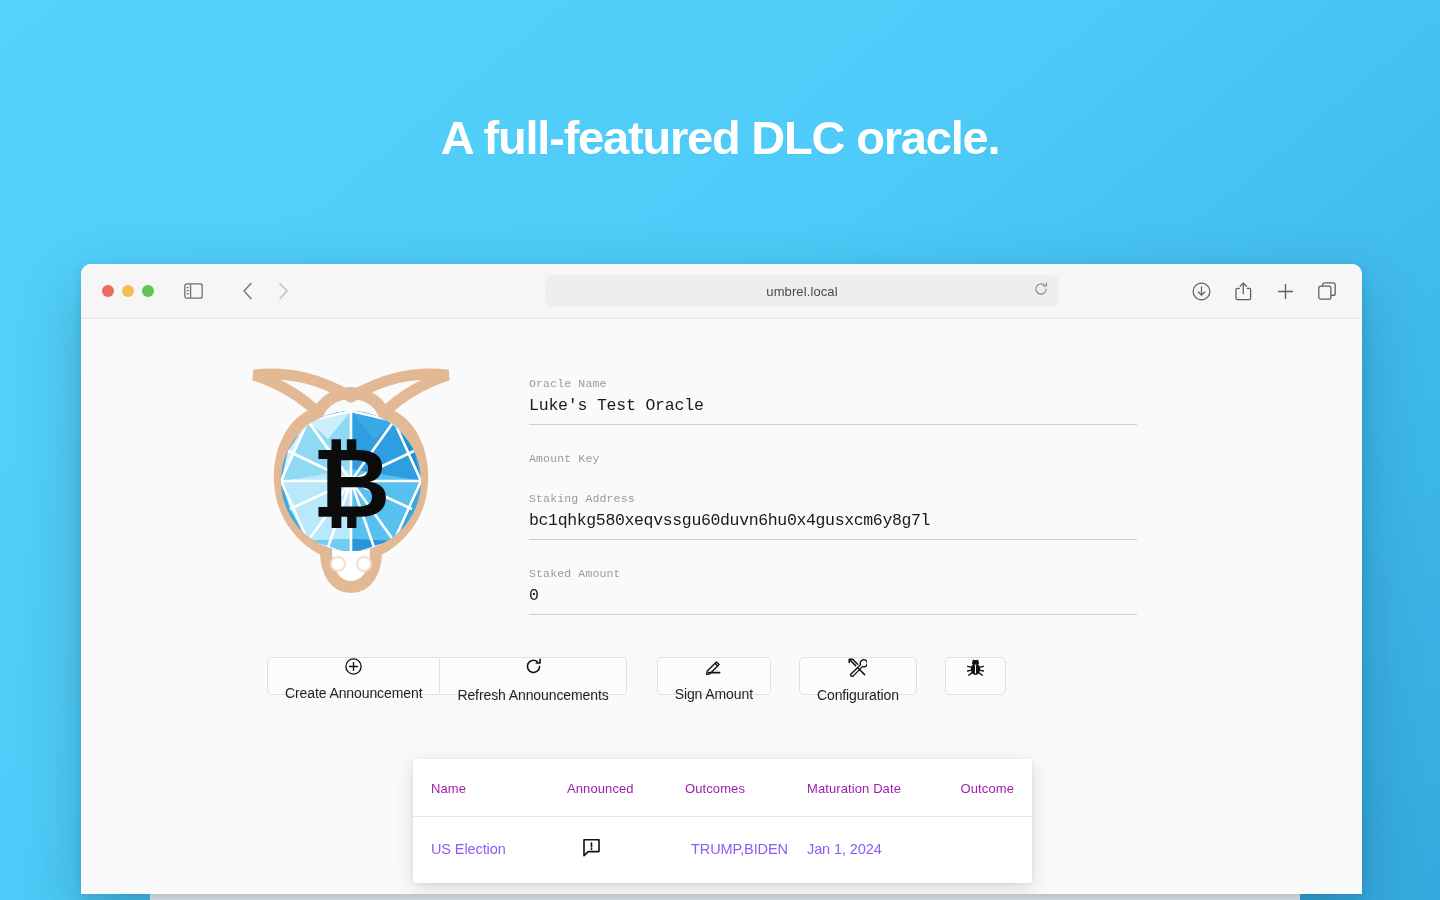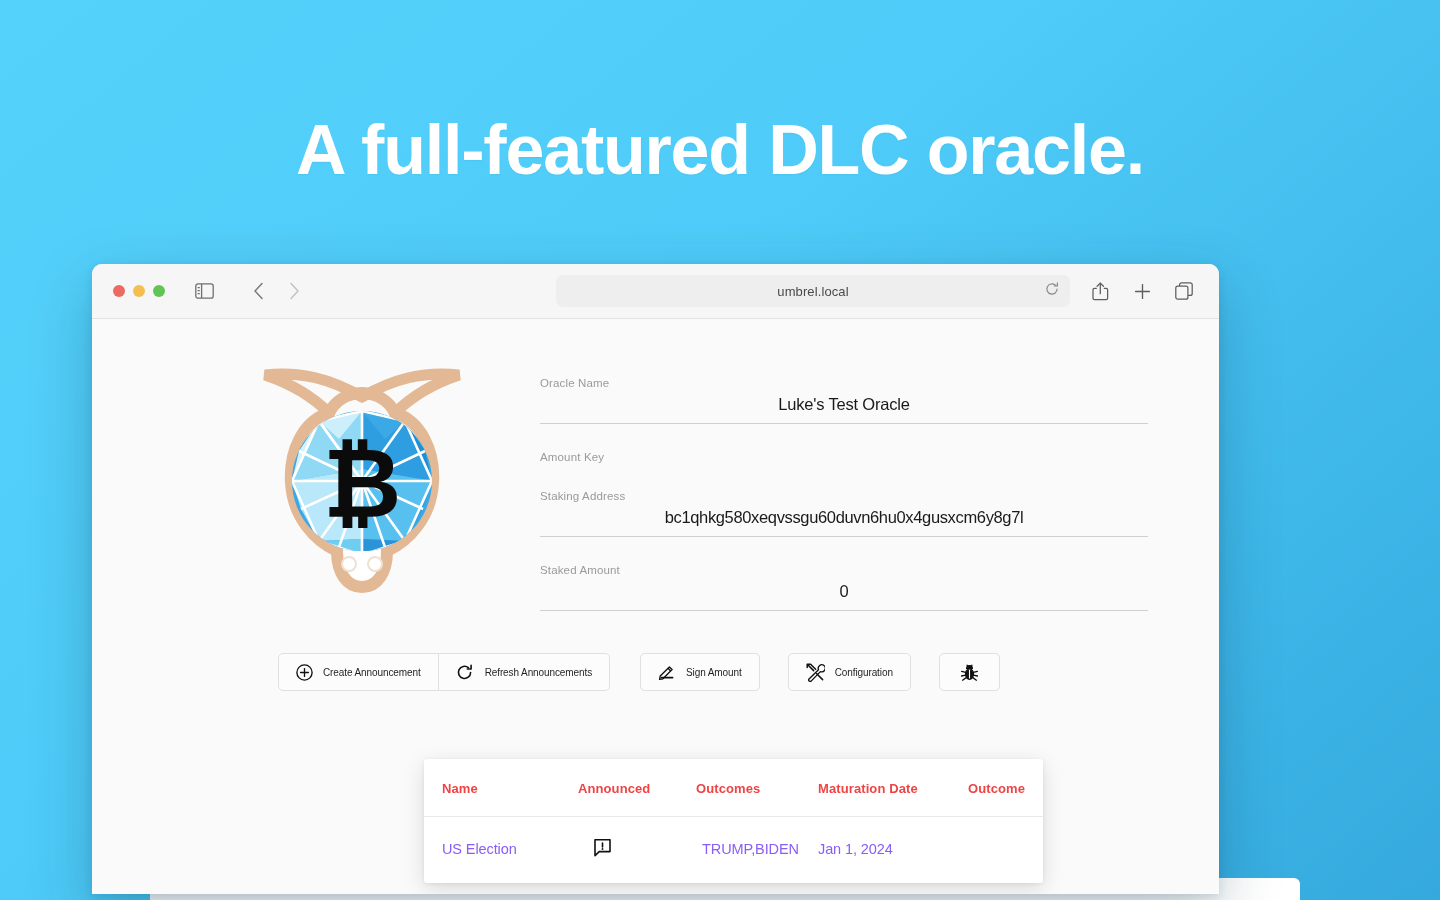"A full-featured DLC oracle." .hero-title { font-size: 70px -> 47px }
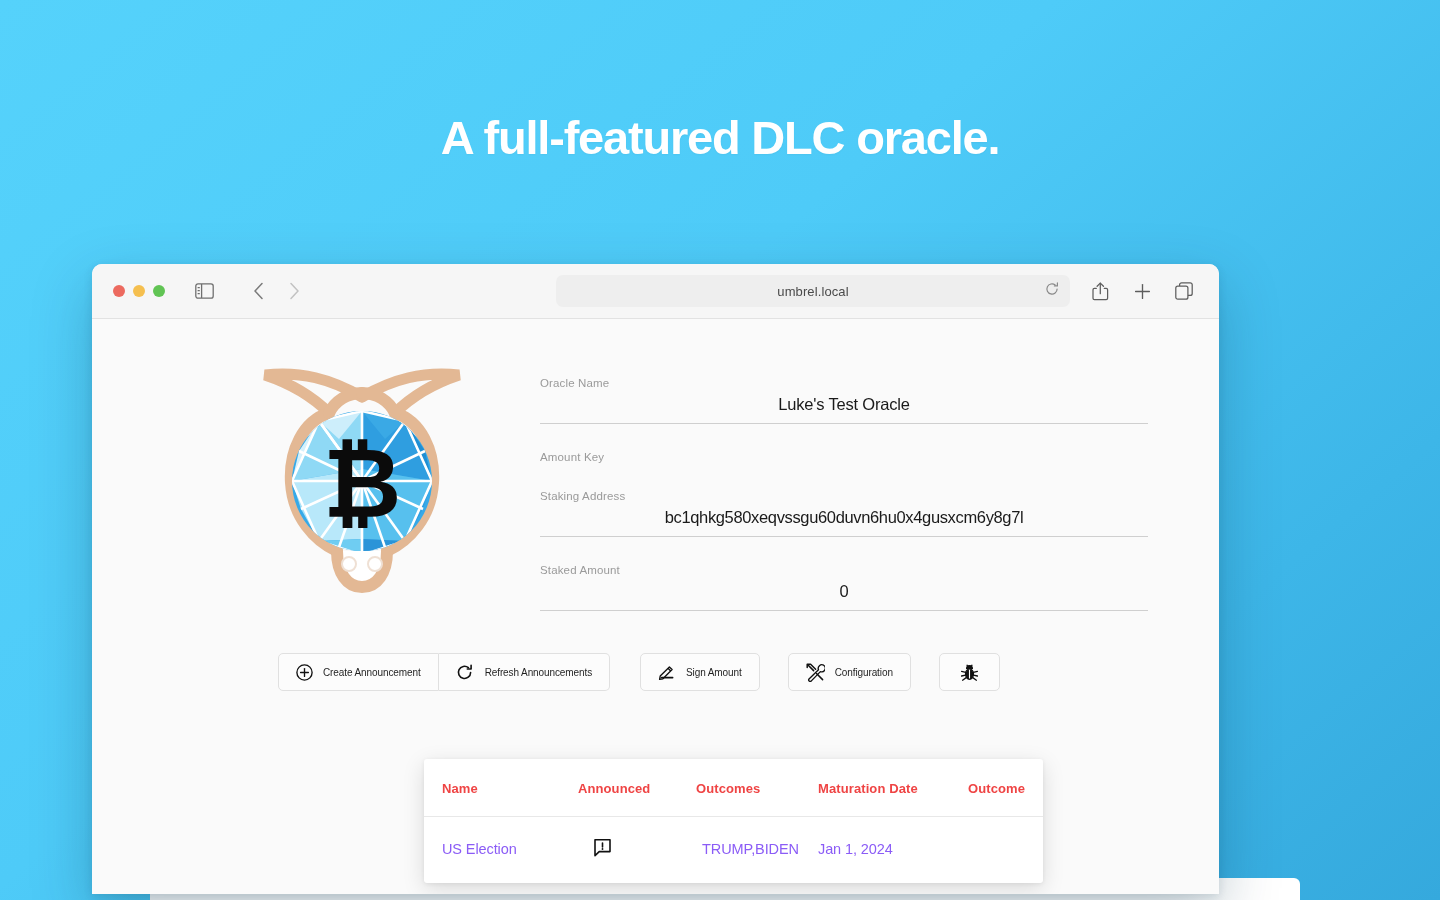"umbrel.local" .browser { left: 92px -> 81px; width: 1127px -> 1281px }
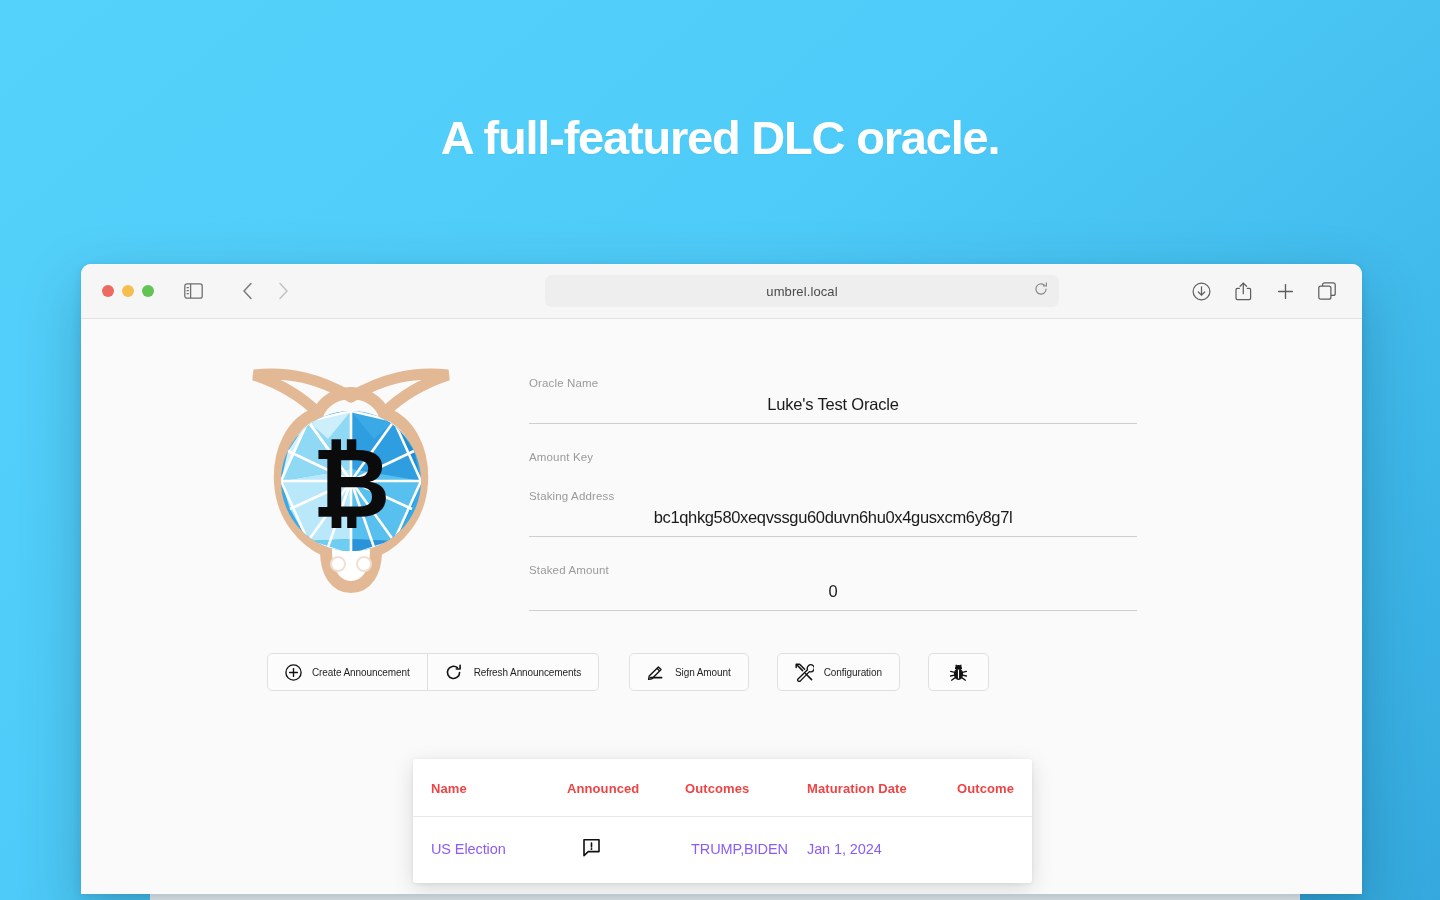"Oracle Name" .fields { font-family: none -> Liberation Mono, monospace }
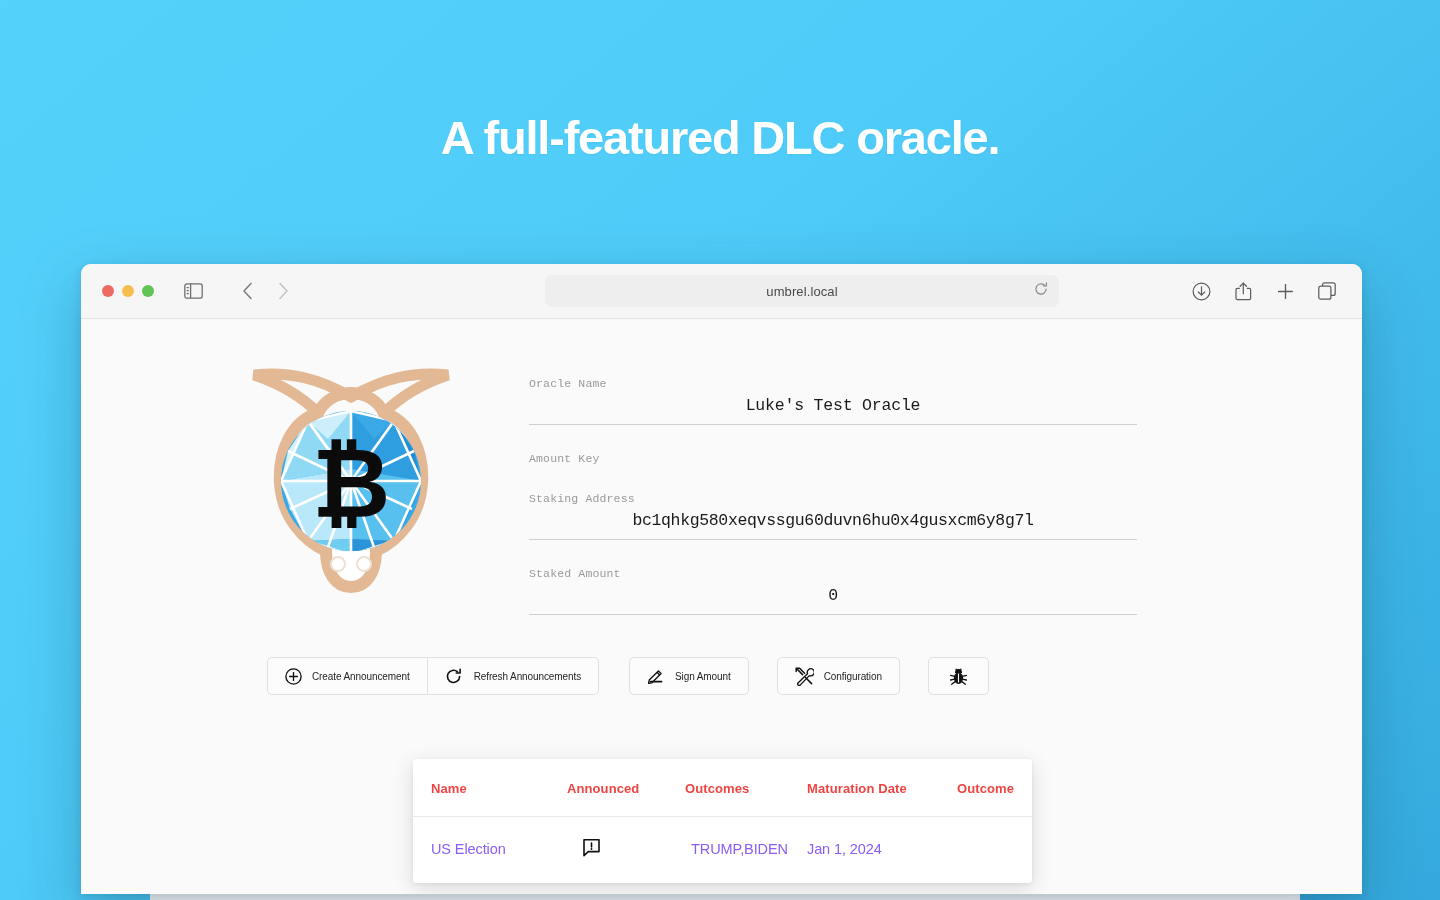"Luke's Test Oracle" .field-value { text-align: center -> none }
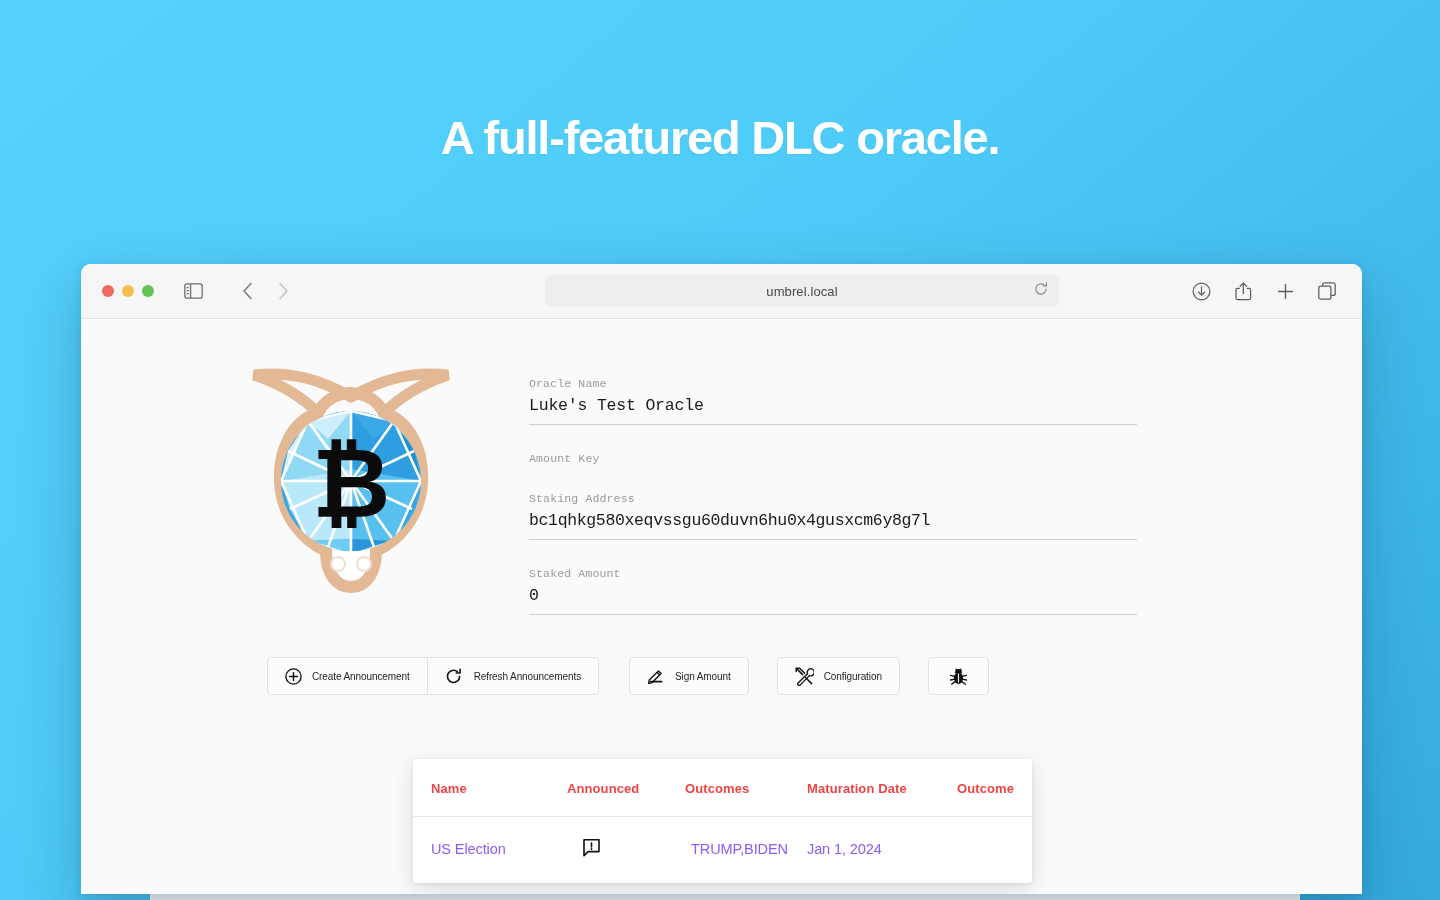"Create Announcement" .btn { flex-direction: none -> column; font-size: 10px -> 14px }
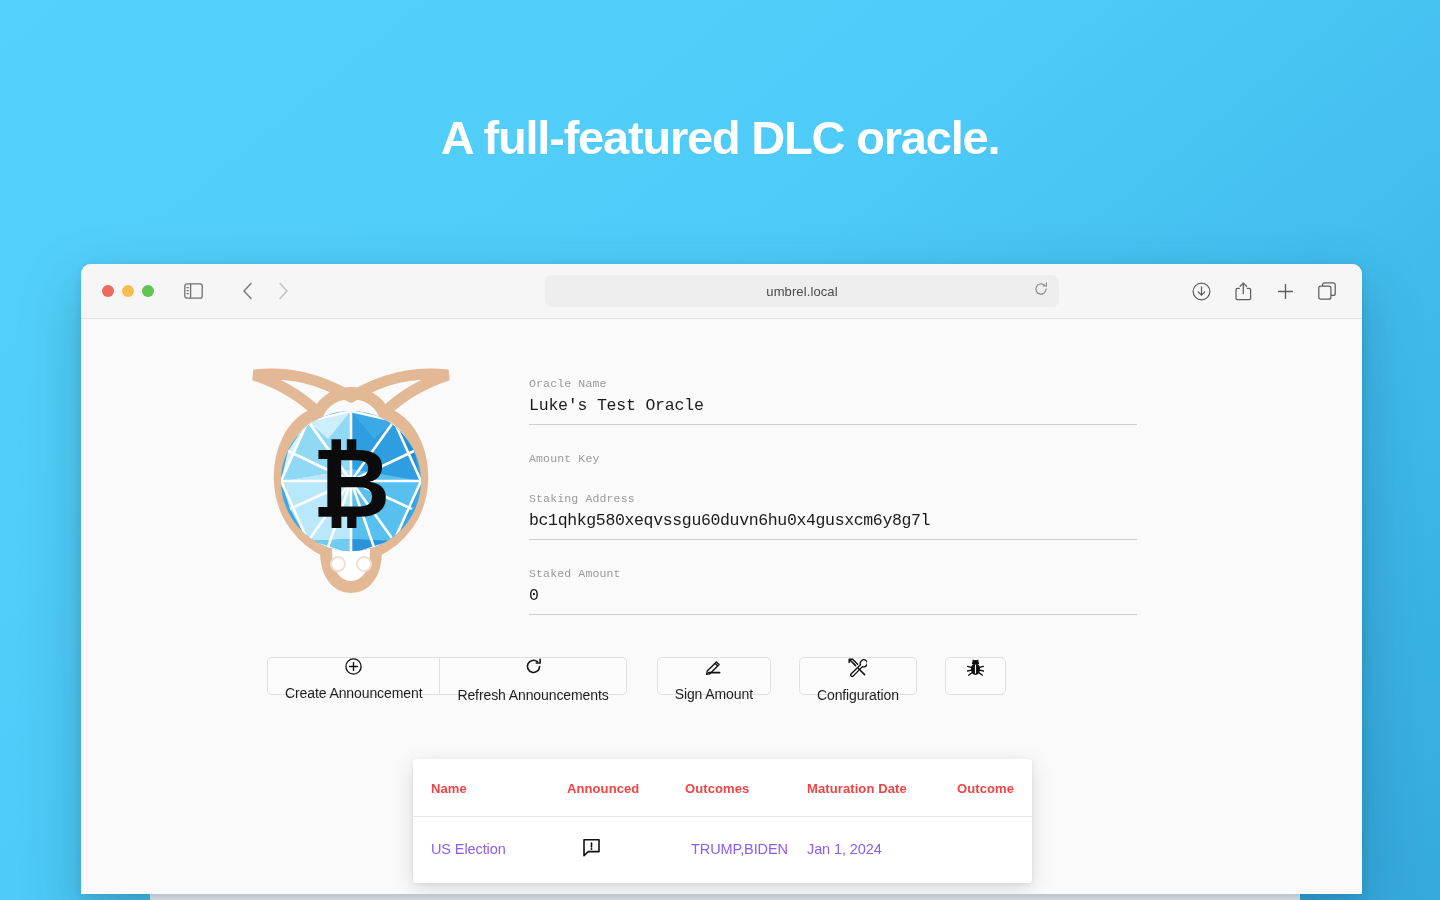"Name" th { color: #ef4444 -> #a21caf; font-weight: bold -> normal }
